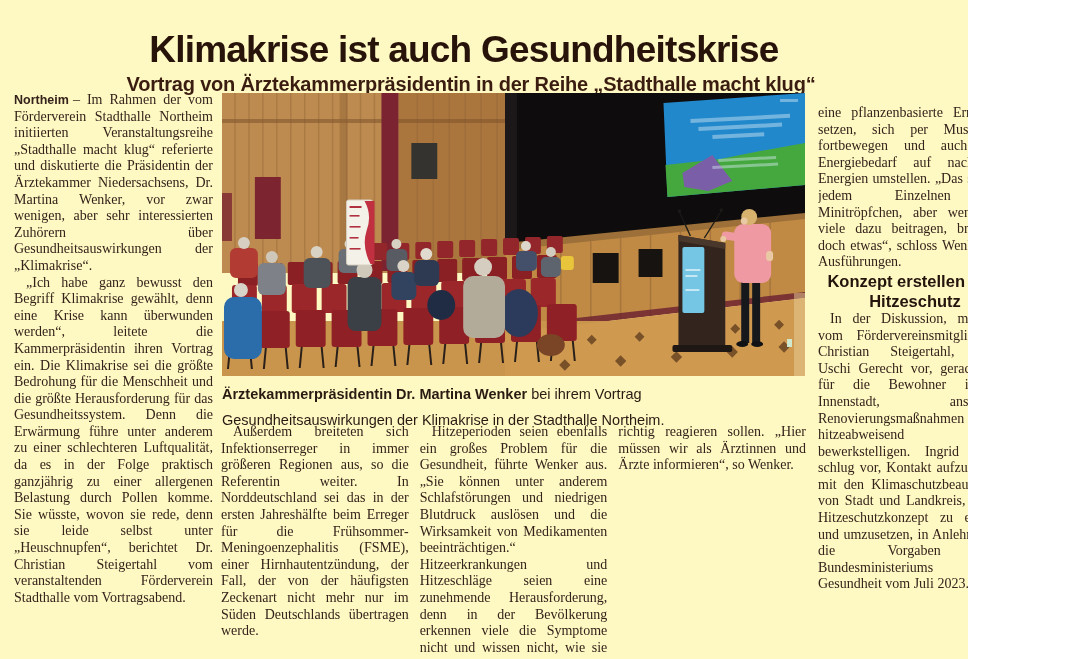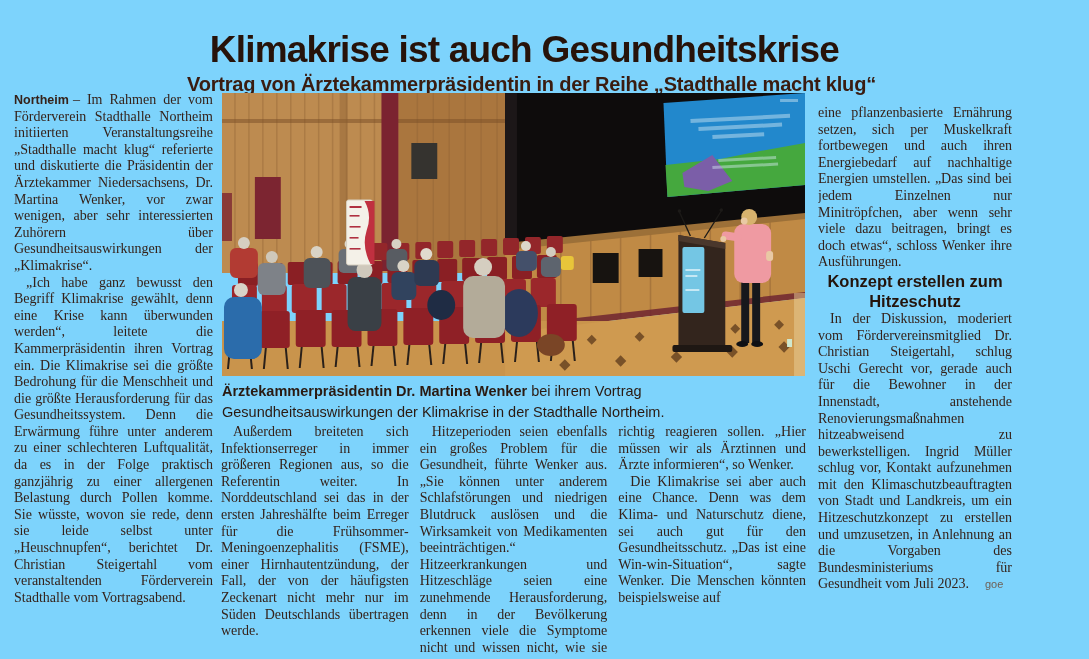"Klimakrise ist auch Gesundheitskrise" .page { background: #7dd3fc -> #fef9c3; width: 1089px -> 968px }
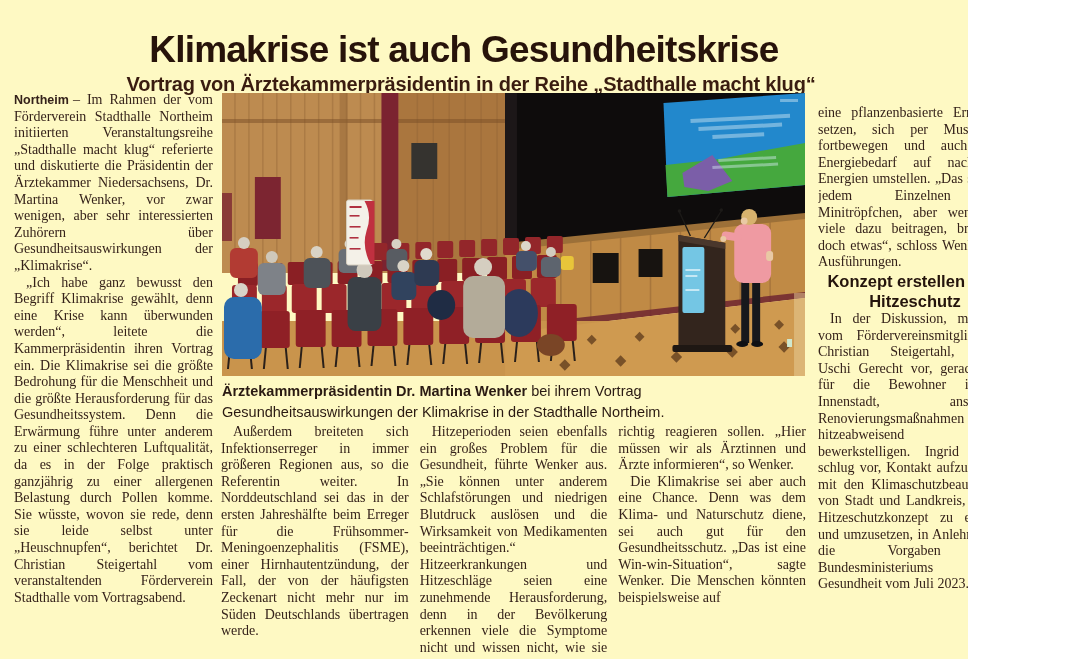"Ärztekammerpräsidentin Dr. Martina" .caption { line-height: 21px -> 26px }
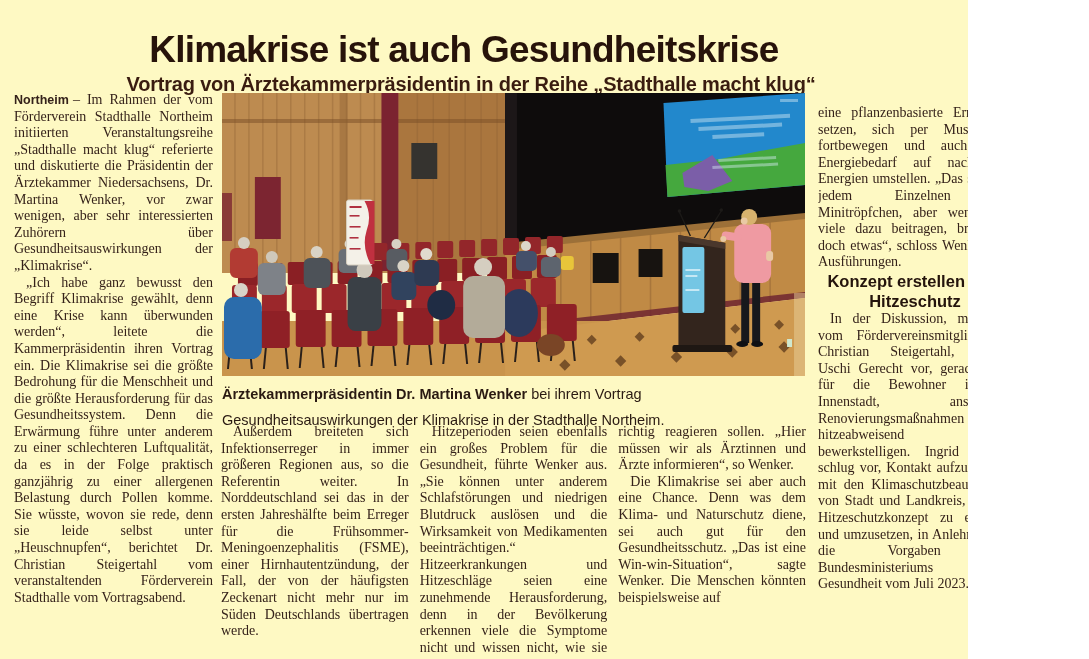"Die Klimakrise sei aber auch" p.indent { html: <p>Die Klimakrise sei aber auch eine Chance. Denn was dem Klima- und Naturschutz diene, sei auch gut für den Gesundheitsschutz. „Das ist eine Win-win-Situation“, sagte Wenker. Die Menschen könnten beispielsweise auf</p> -> none }
